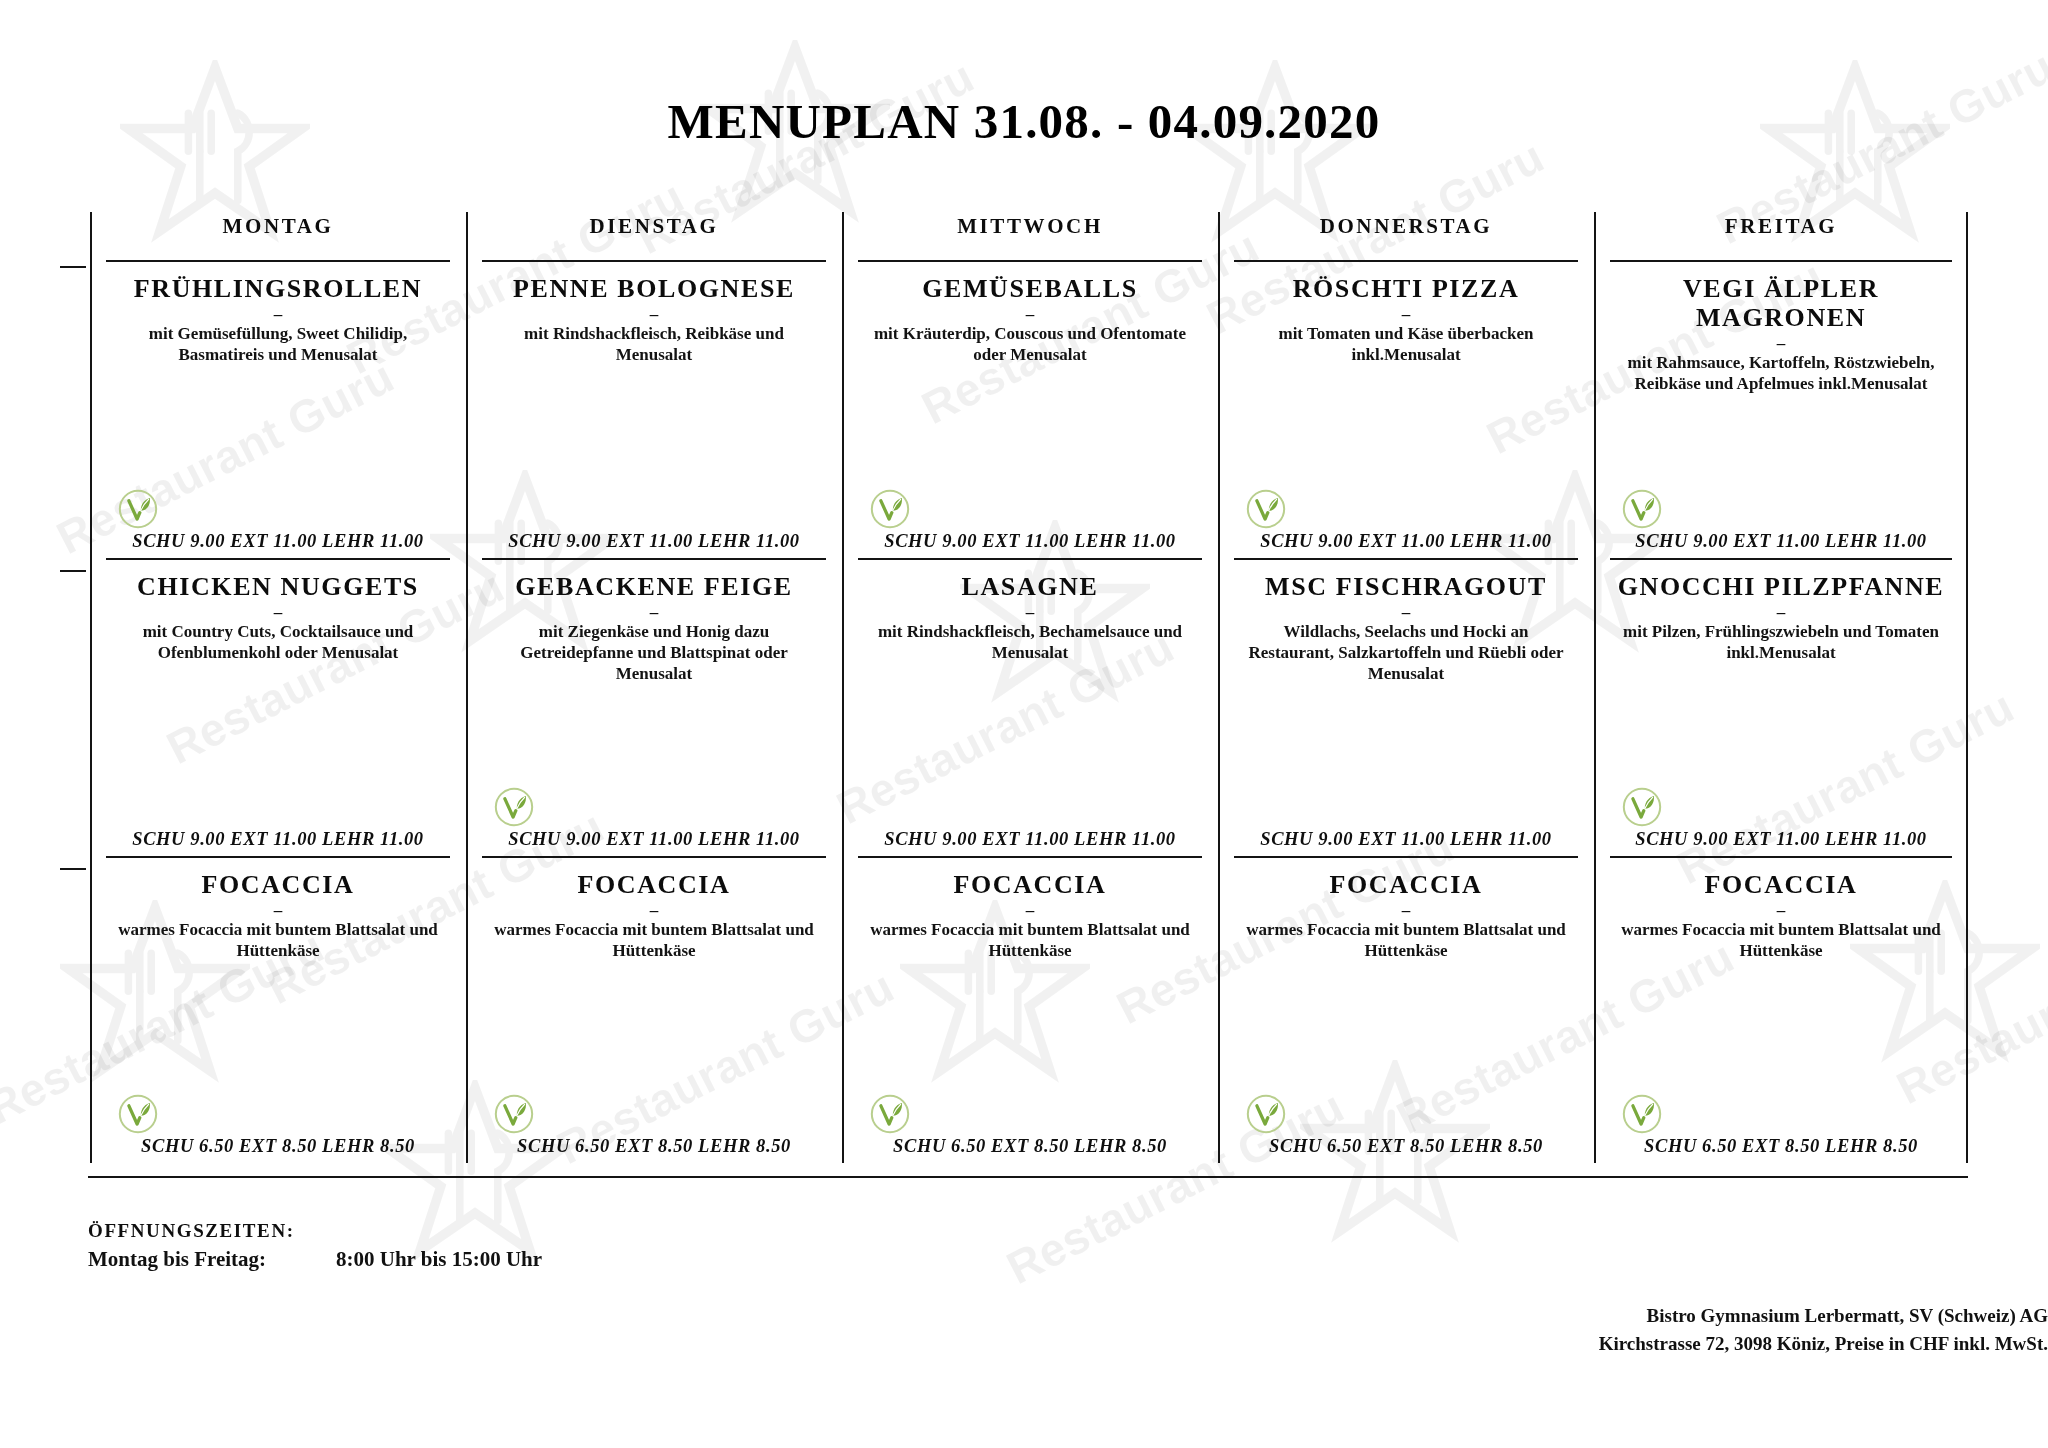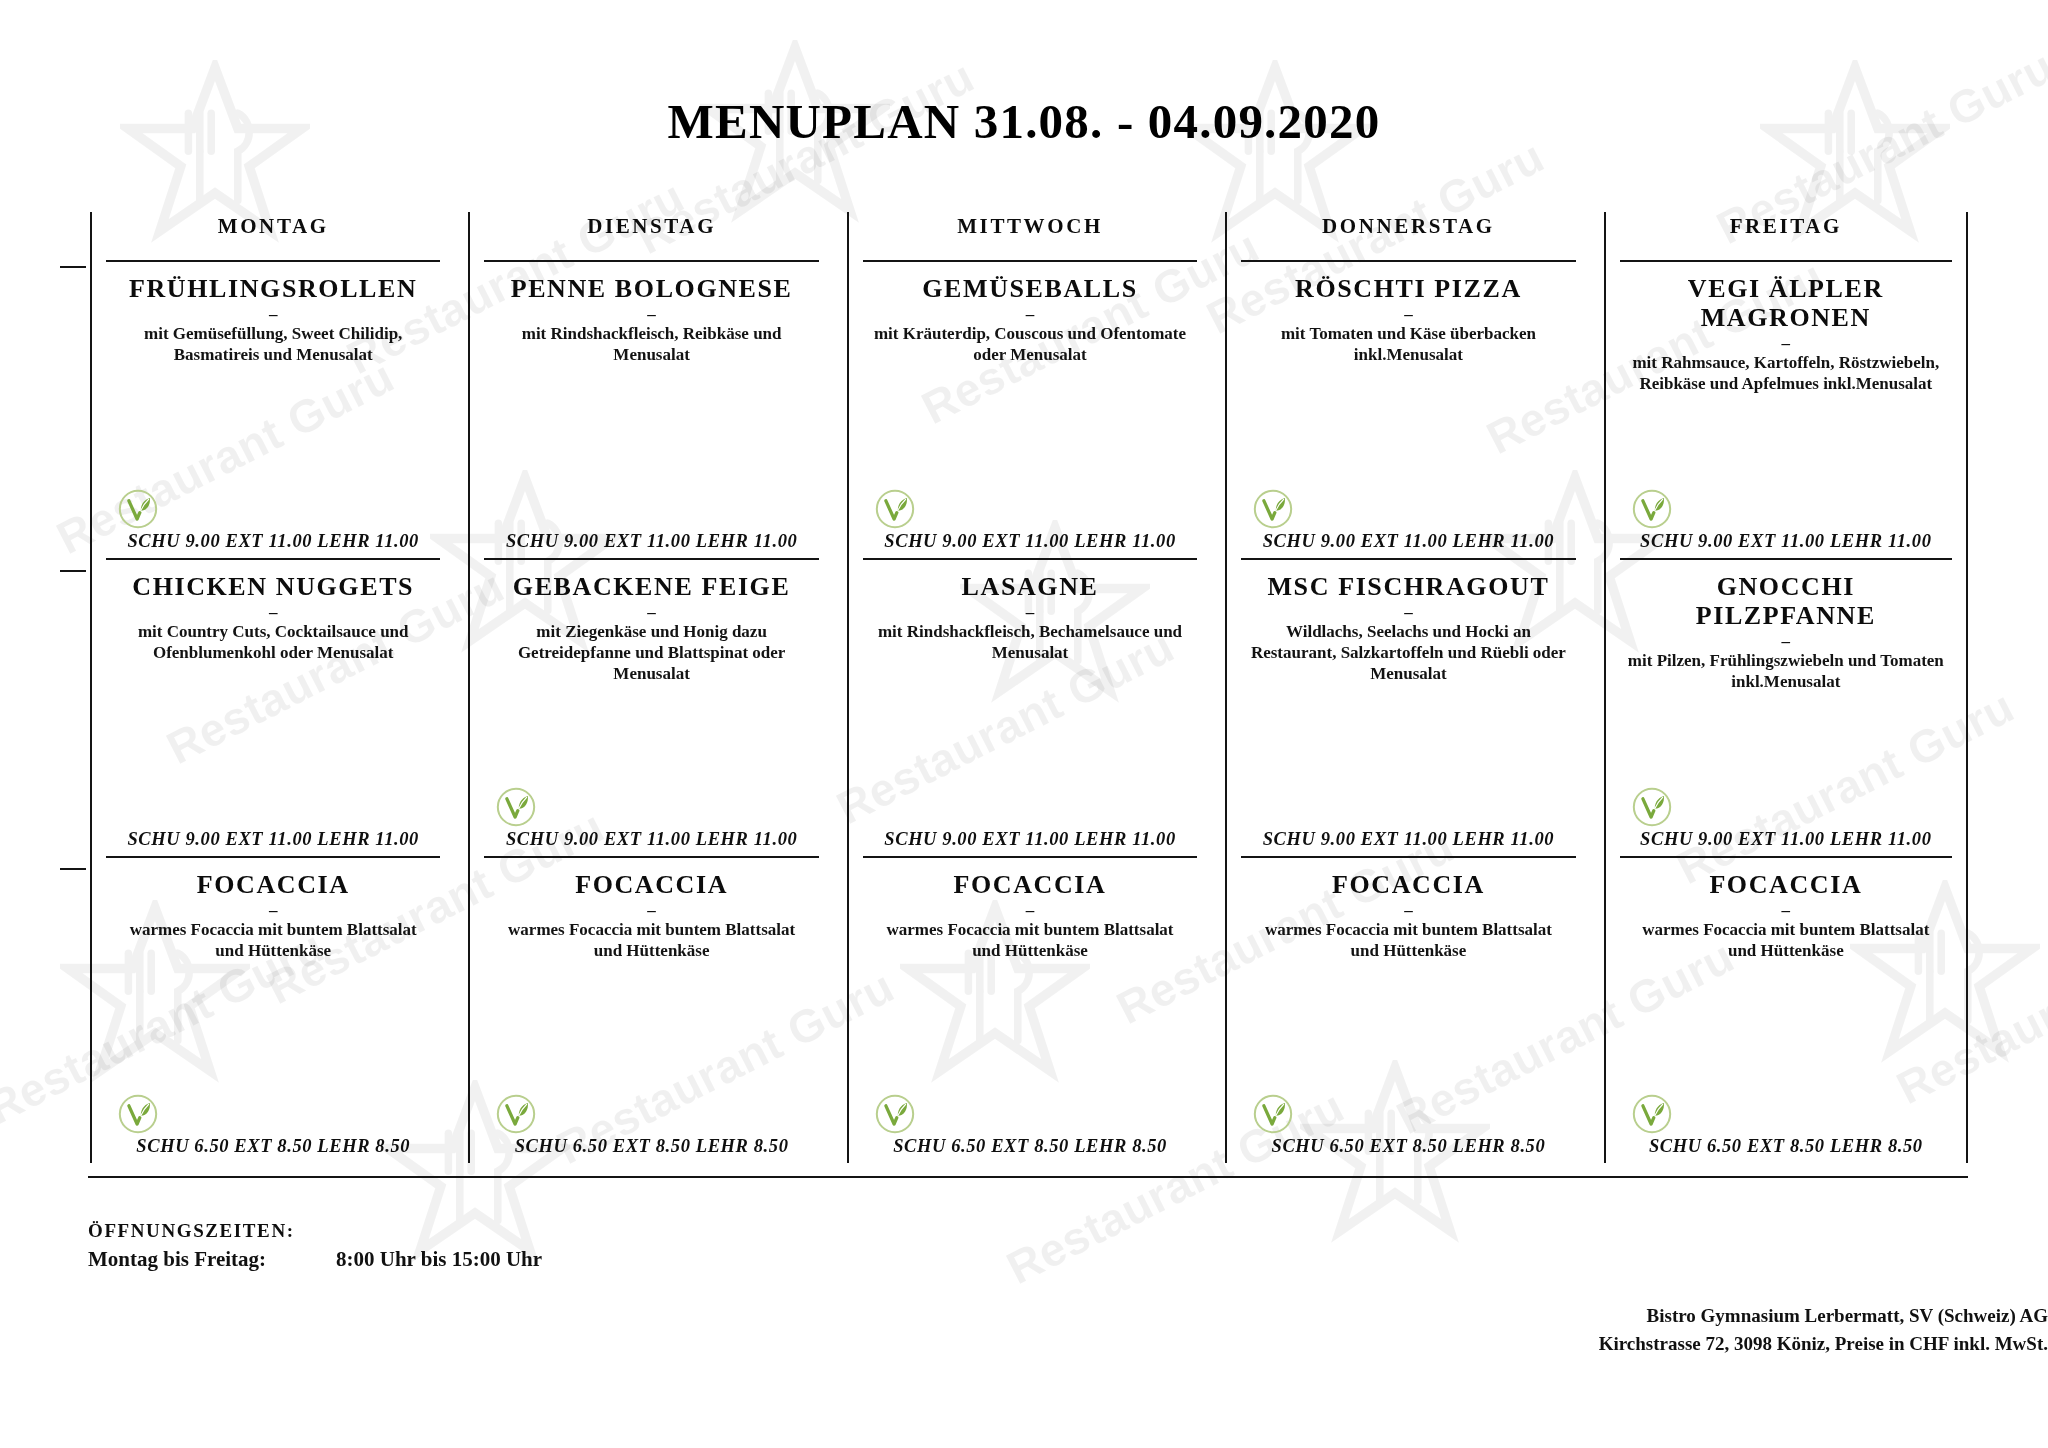"MONTAG" #grid { gap: 12px -> 0 }
